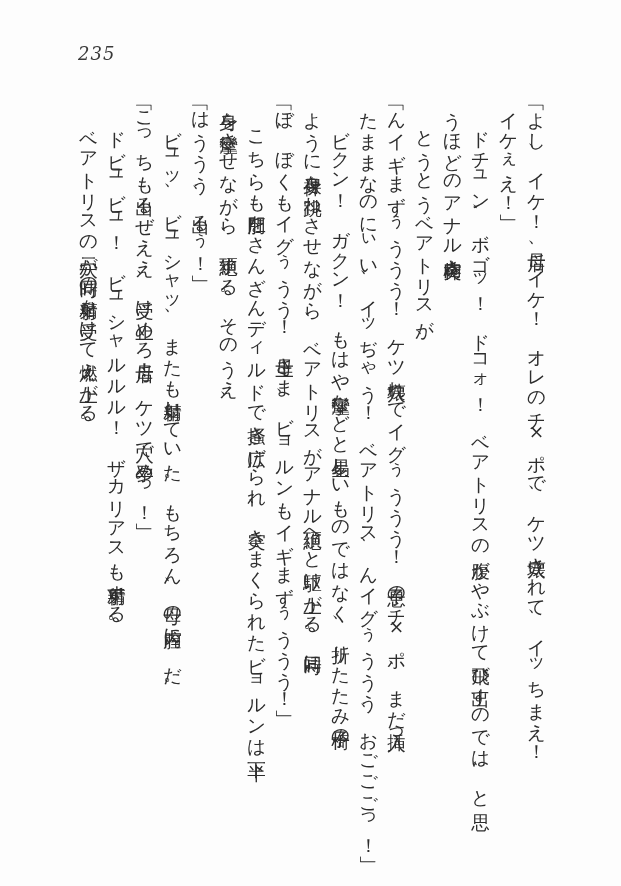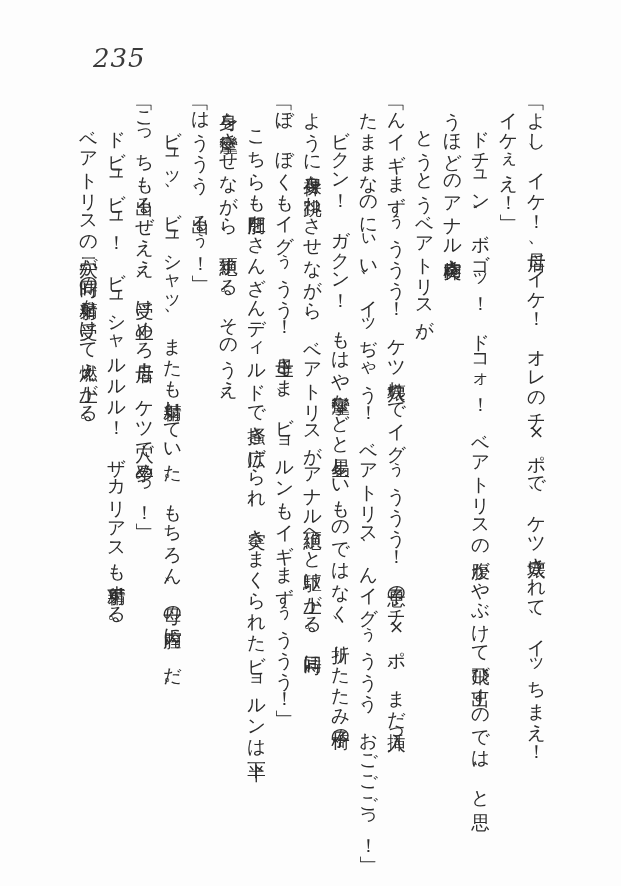"235" .page-number { font-size: 26px -> 18px; left: 93px -> 78px }
